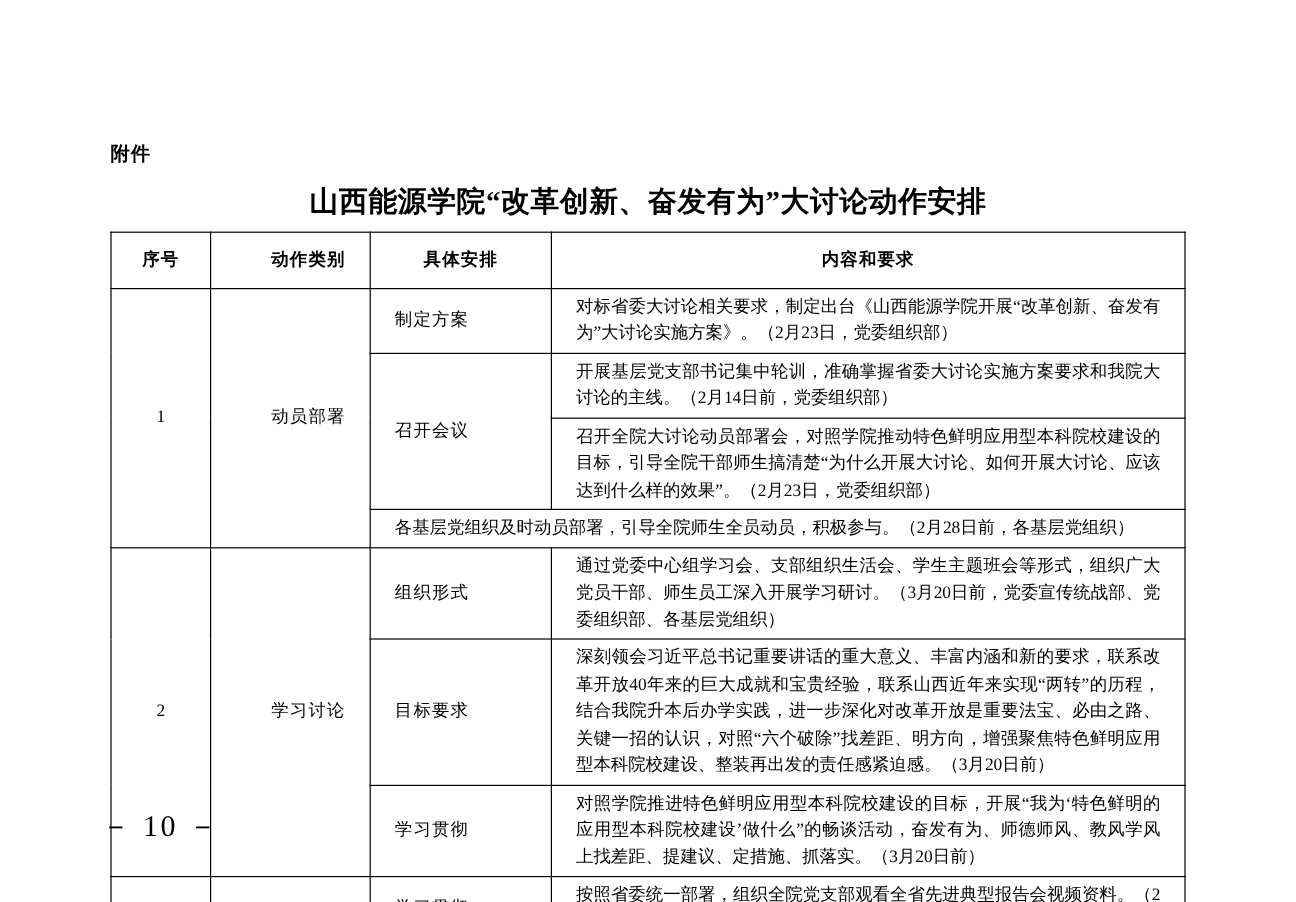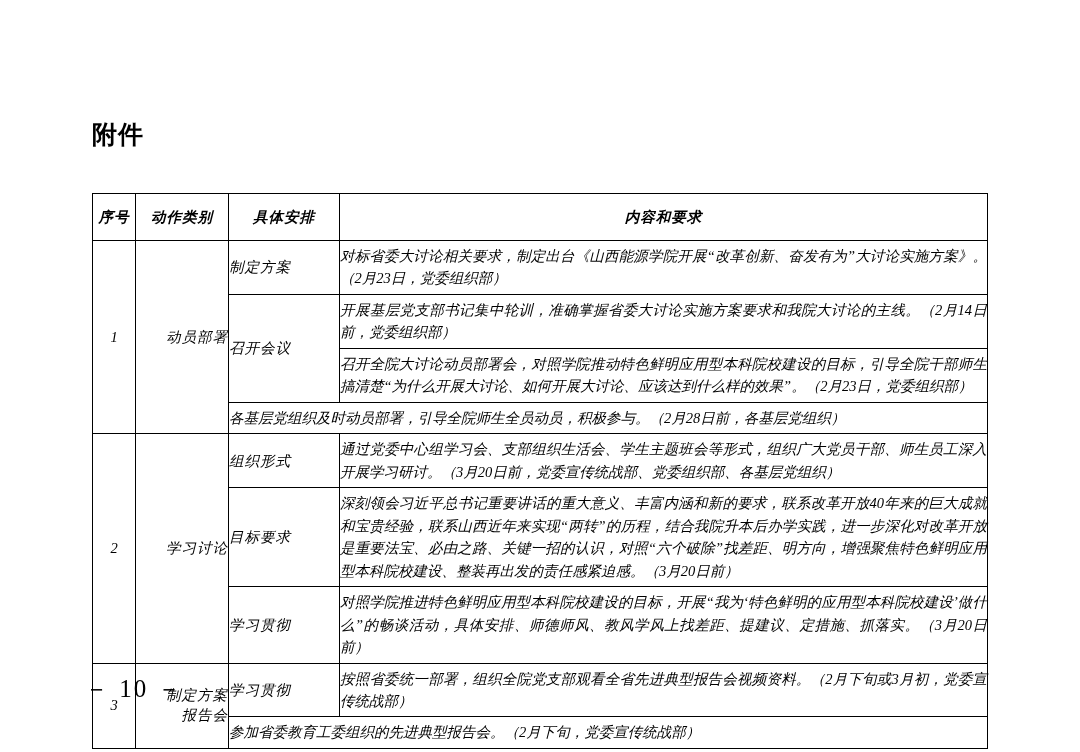"附件" .attachment-label { font-size: 25px -> 16px }
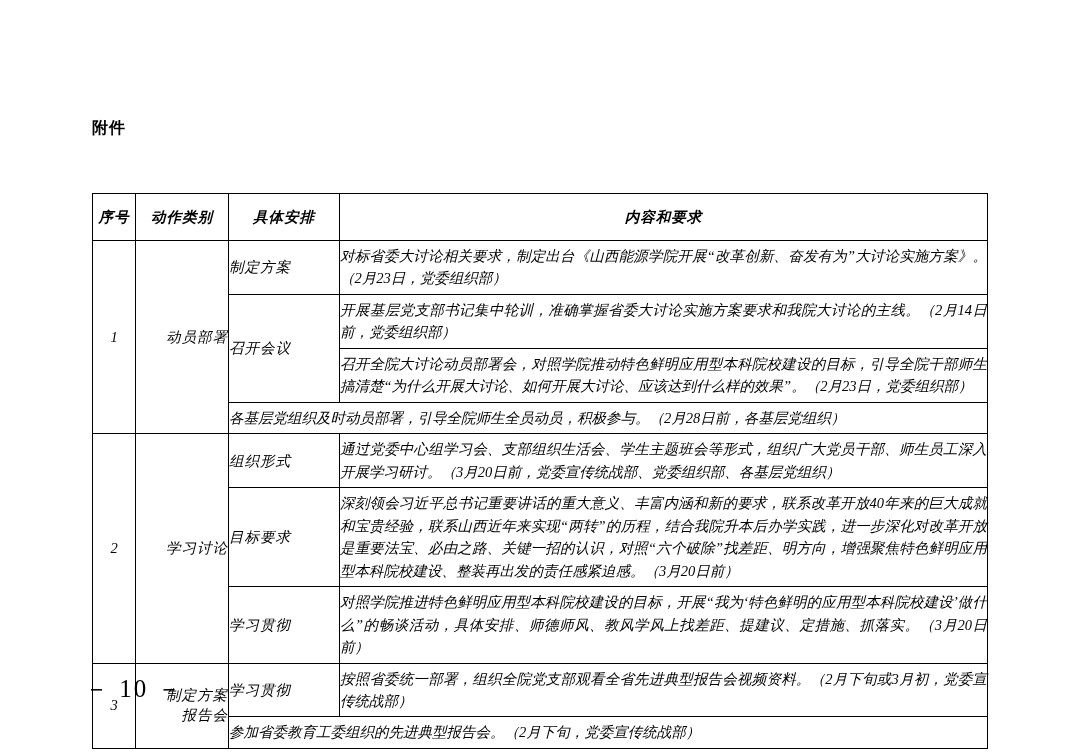"山西能源学院“改革创新、奋发有为”大讨论动作安排" div.doc-title { html: none -> <div>山西能源学院“改革创新、奋发有为”大讨论动作安排</div> }
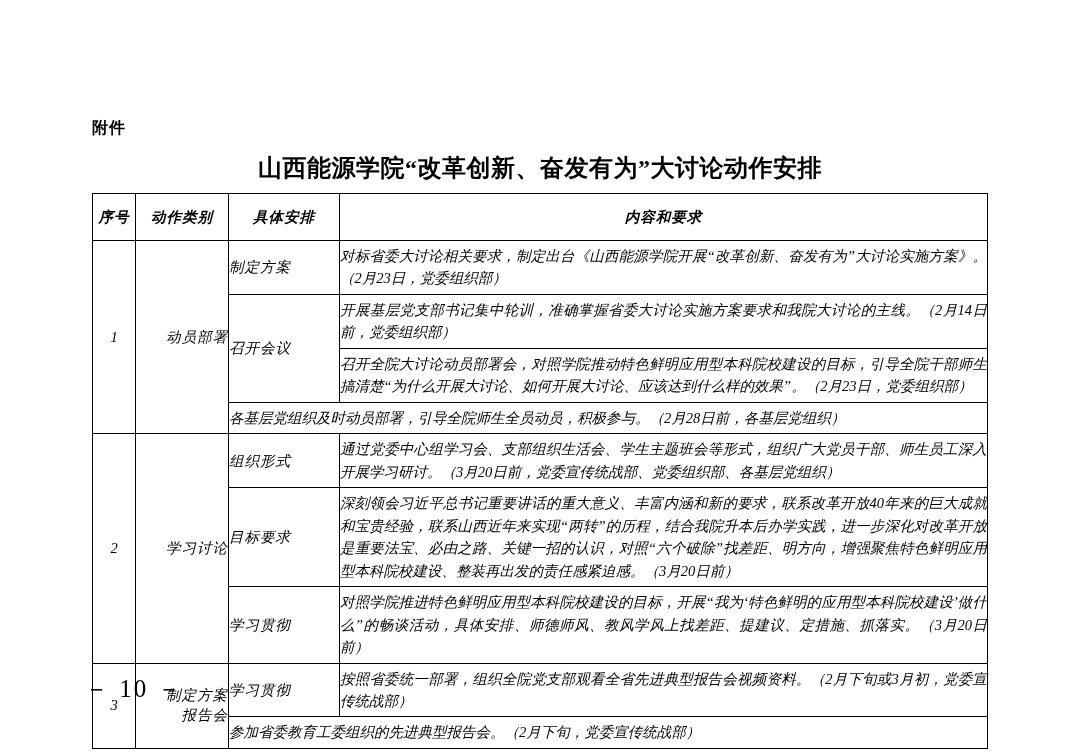"序号" table.arrangement td, table.arrangement th { font-style: italic -> none; padding: 4px 0 -> 4px 20px }
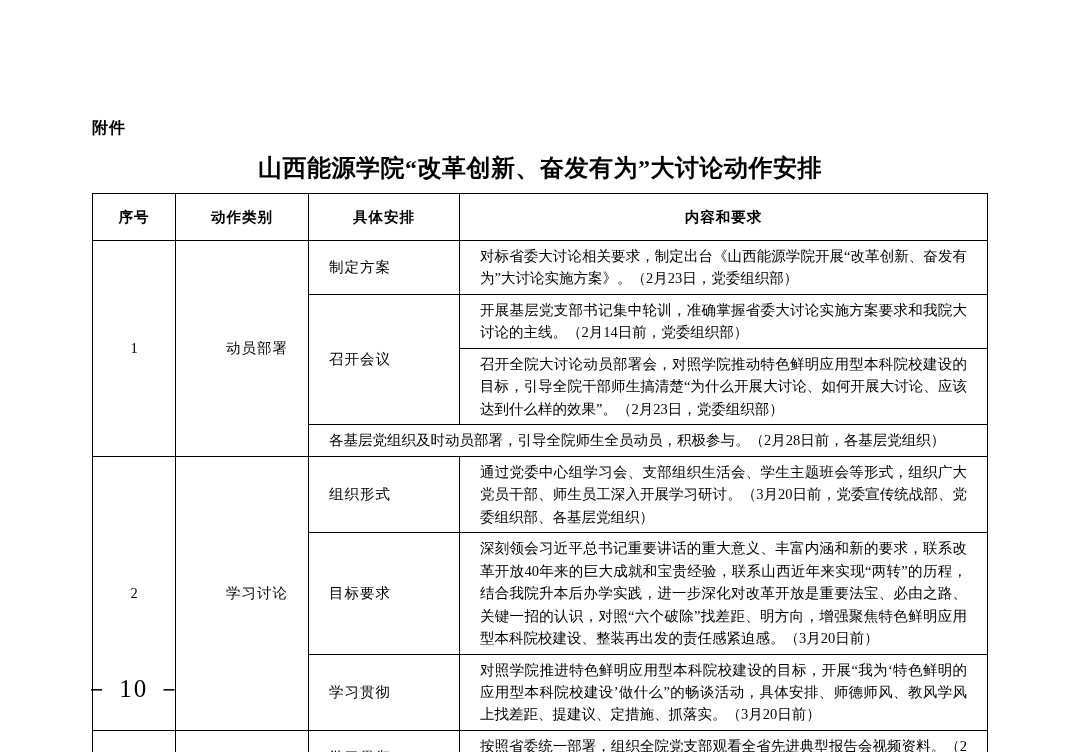"动作类别" th.col-cat { text-align: none -> right }
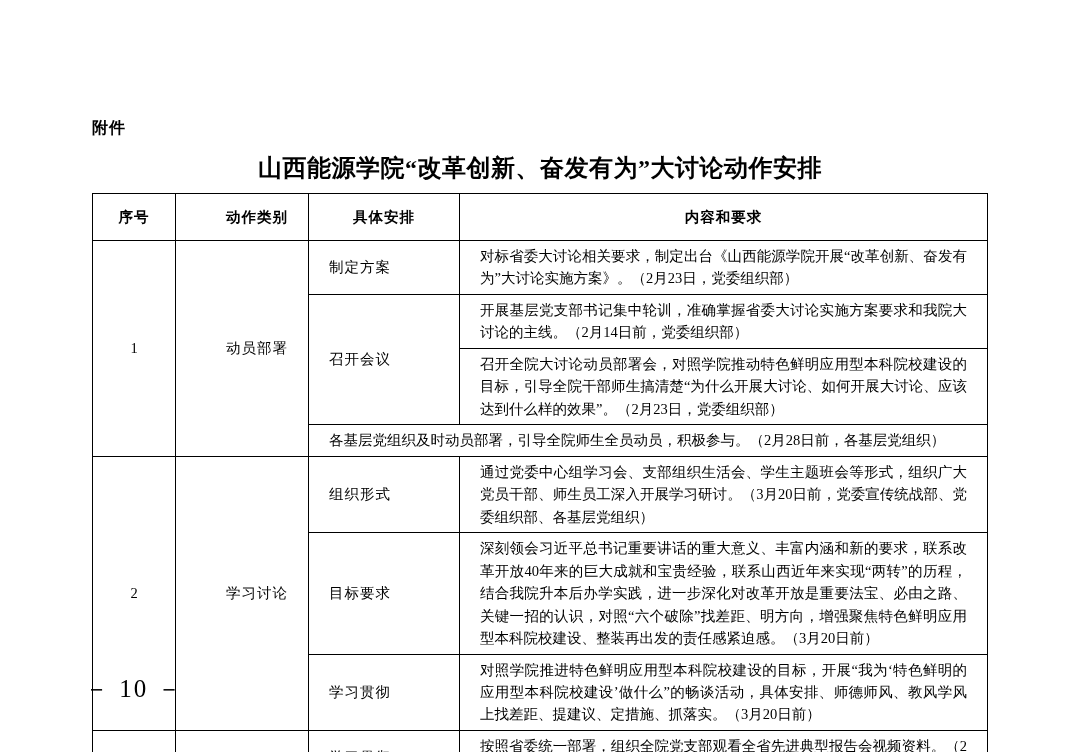"对照学院推进特色鲜明应用型本科院校建设的目标，开展“我为‘特色鲜明的应用型本科院" td.body { text: 具体安排 -> 奋发有为 }
